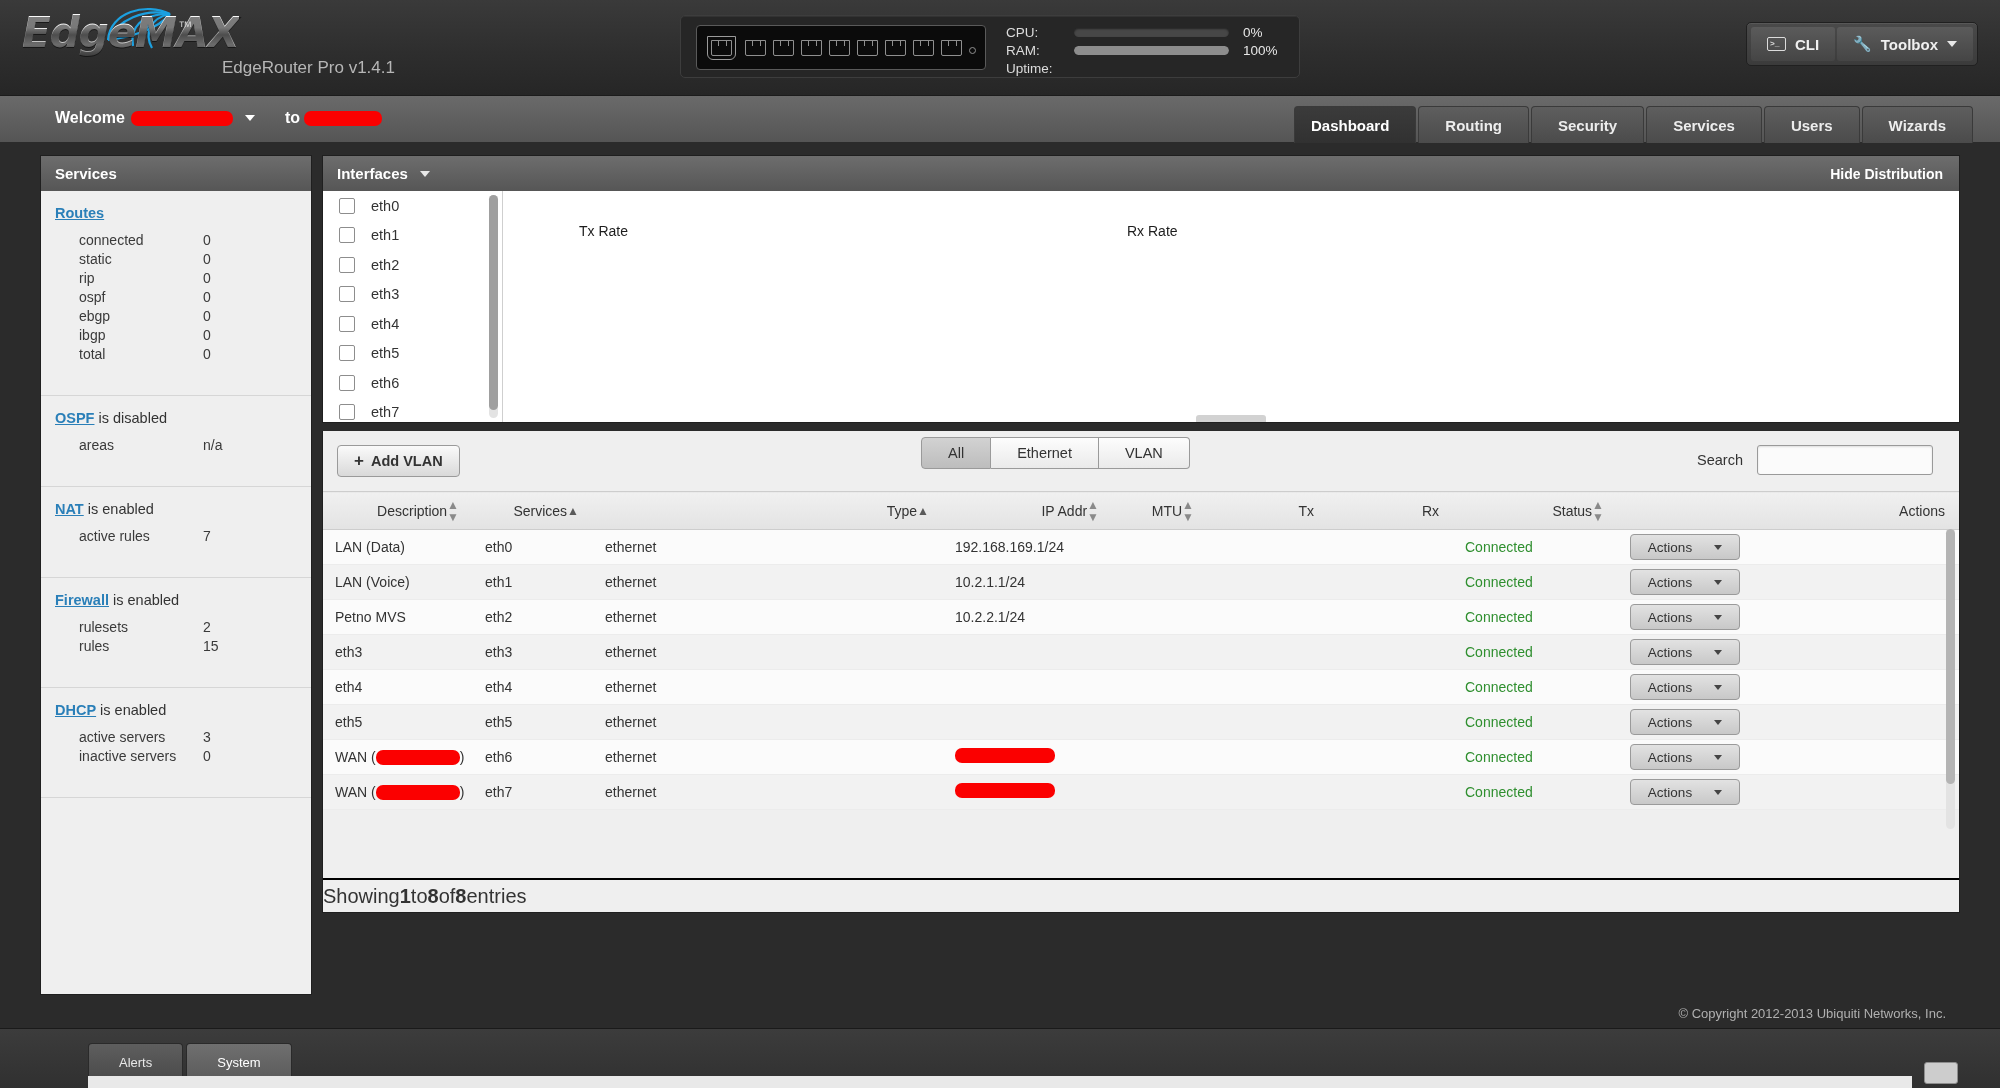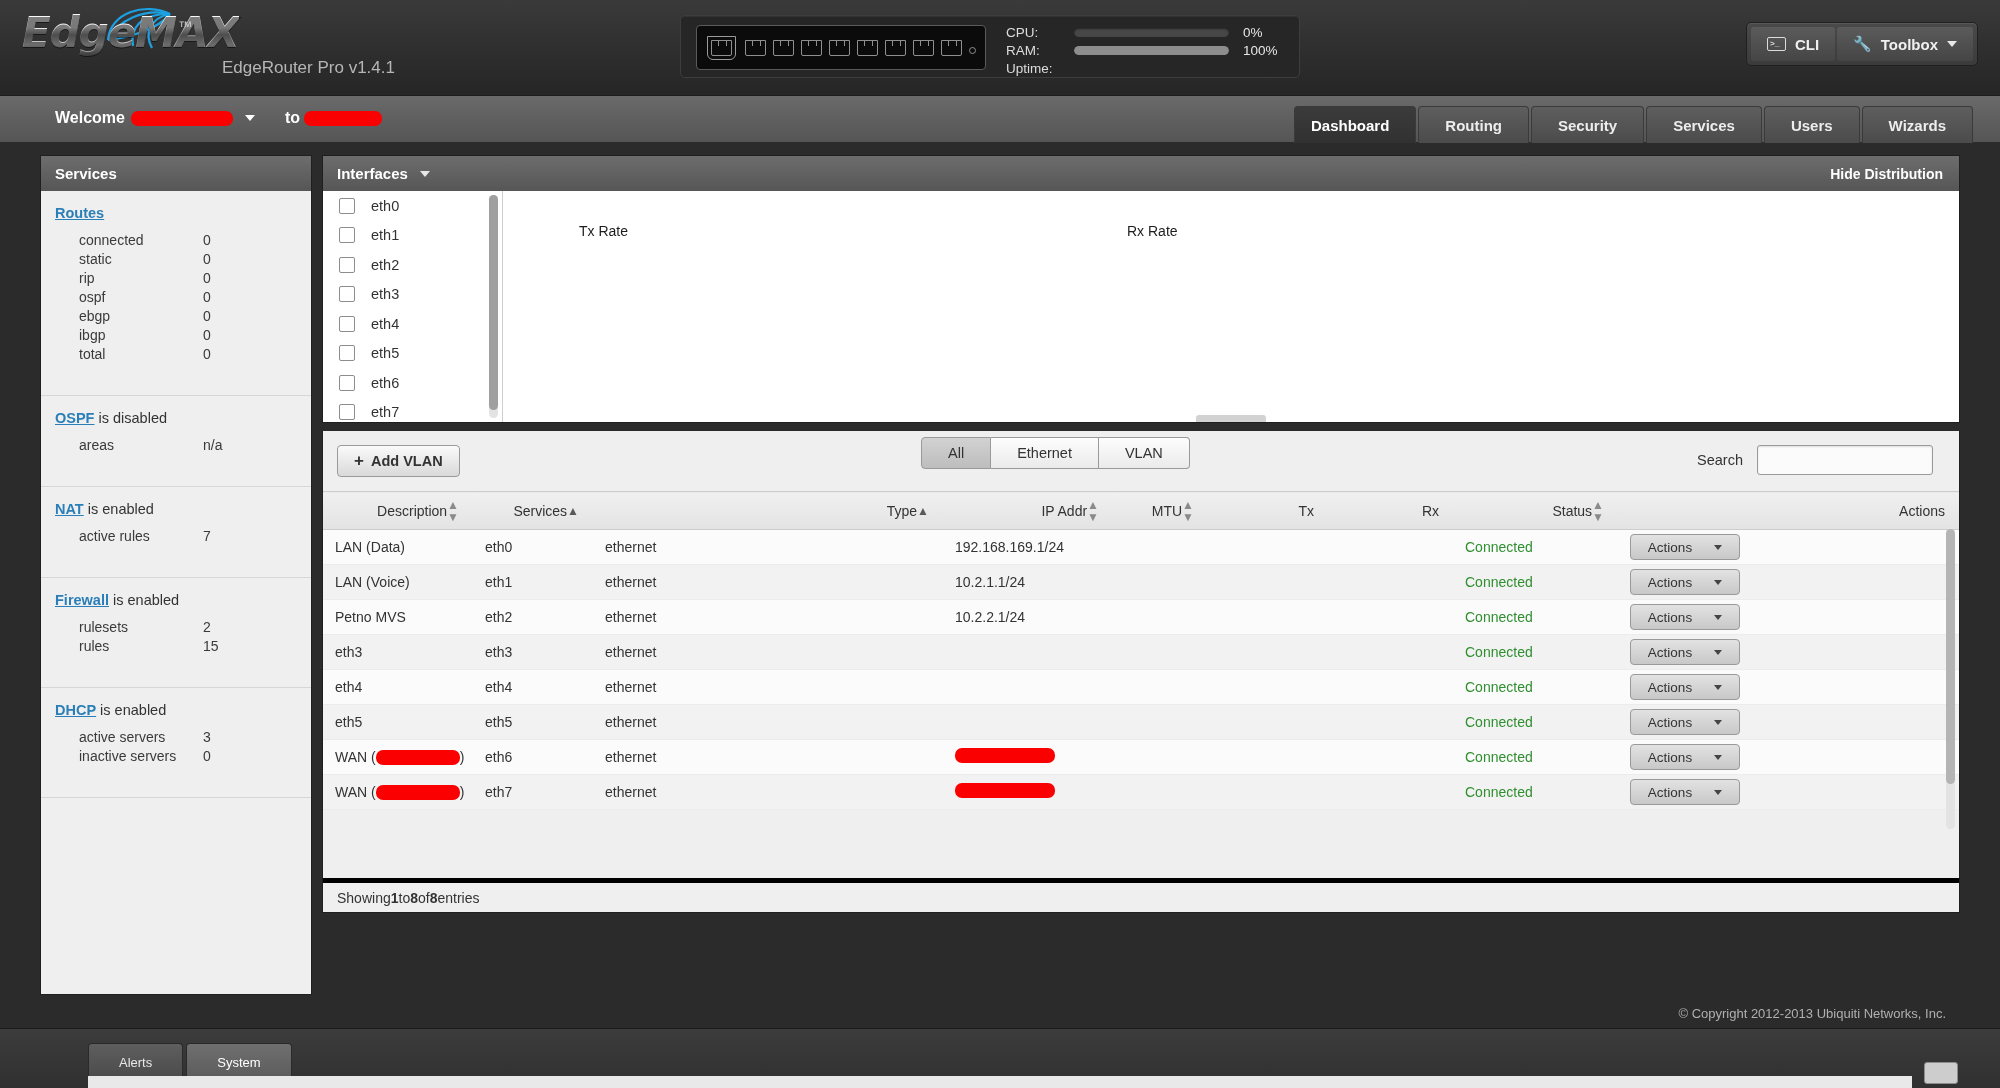"Showing" .tbl-footer { border-top: 5px solid #000000 -> 2px solid #000000; font-size: 14px -> 20px; padding-left: 14px -> none }
